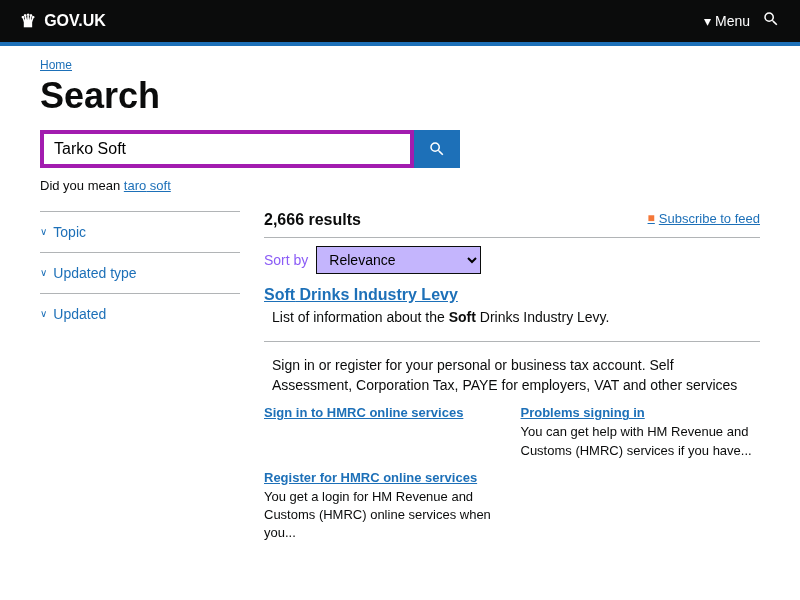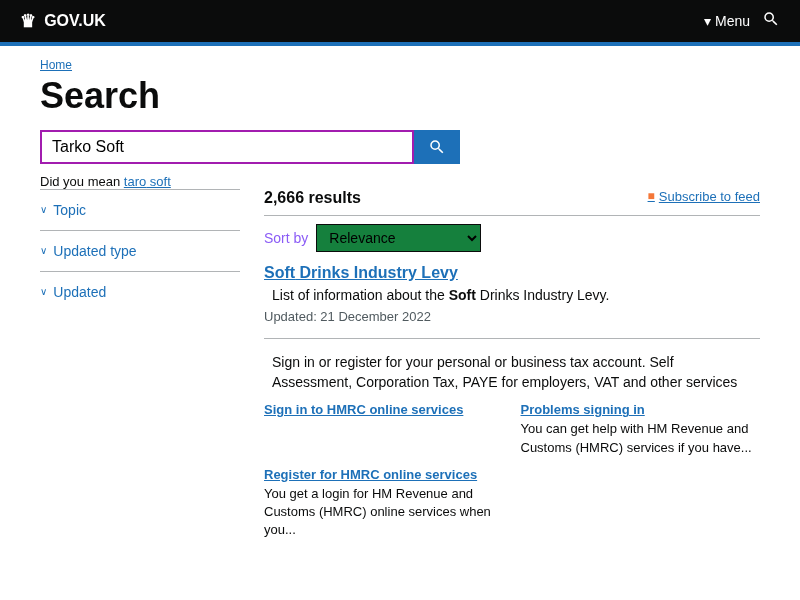"Tarko Soft" .search-input { border: 2px solid #a21caf -> 4px solid #a21caf }
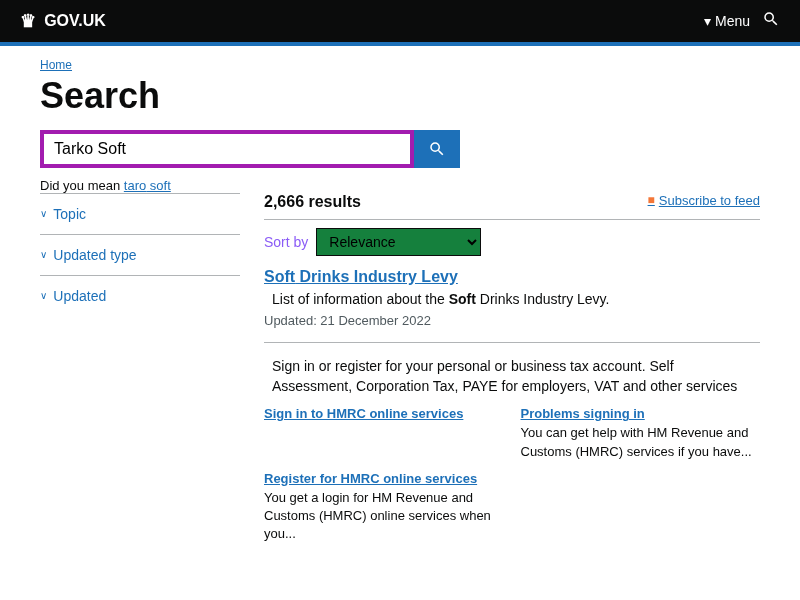"Did you mean taro soft" .did-you-mean { margin-bottom: none -> 18px }
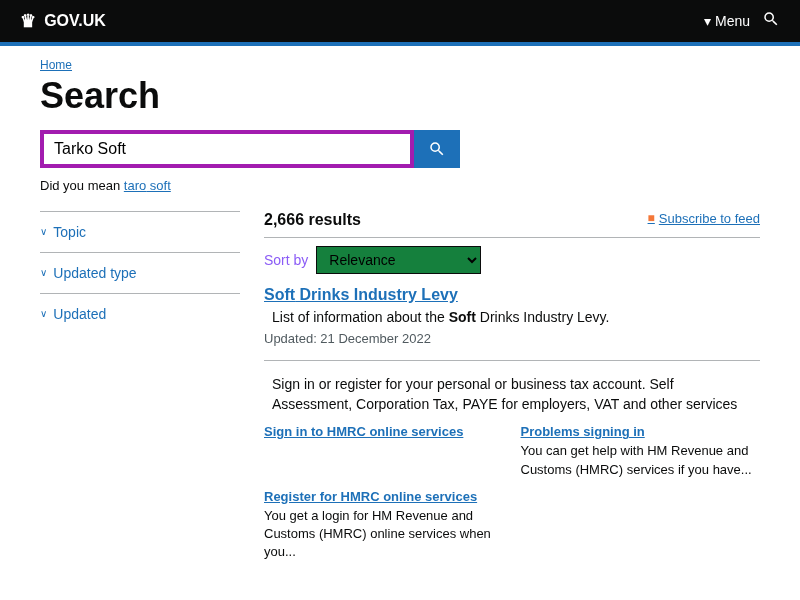"Relevance" .sort-select { background: #15803d -> #c4b5fd }
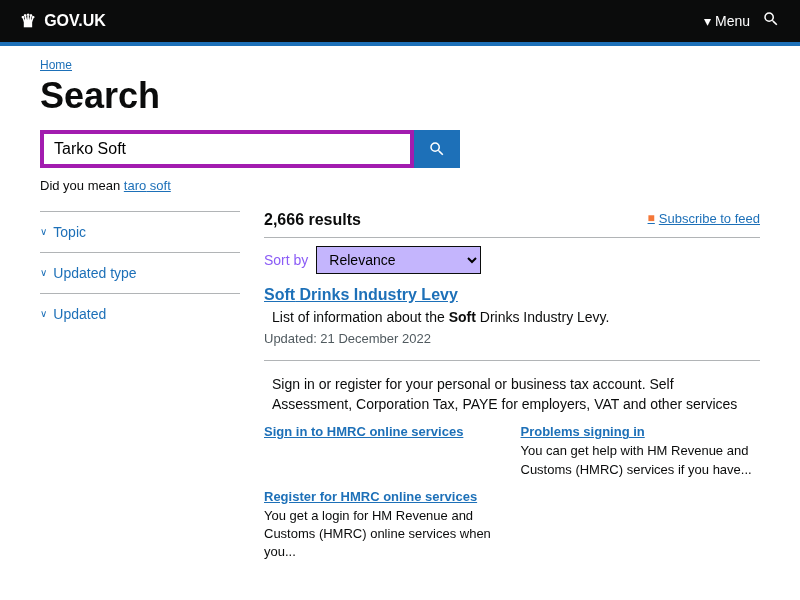"Updated: 21 December 2022" p.result-updated { html: <p>Updated: 21 December 2022</p> -> none }
